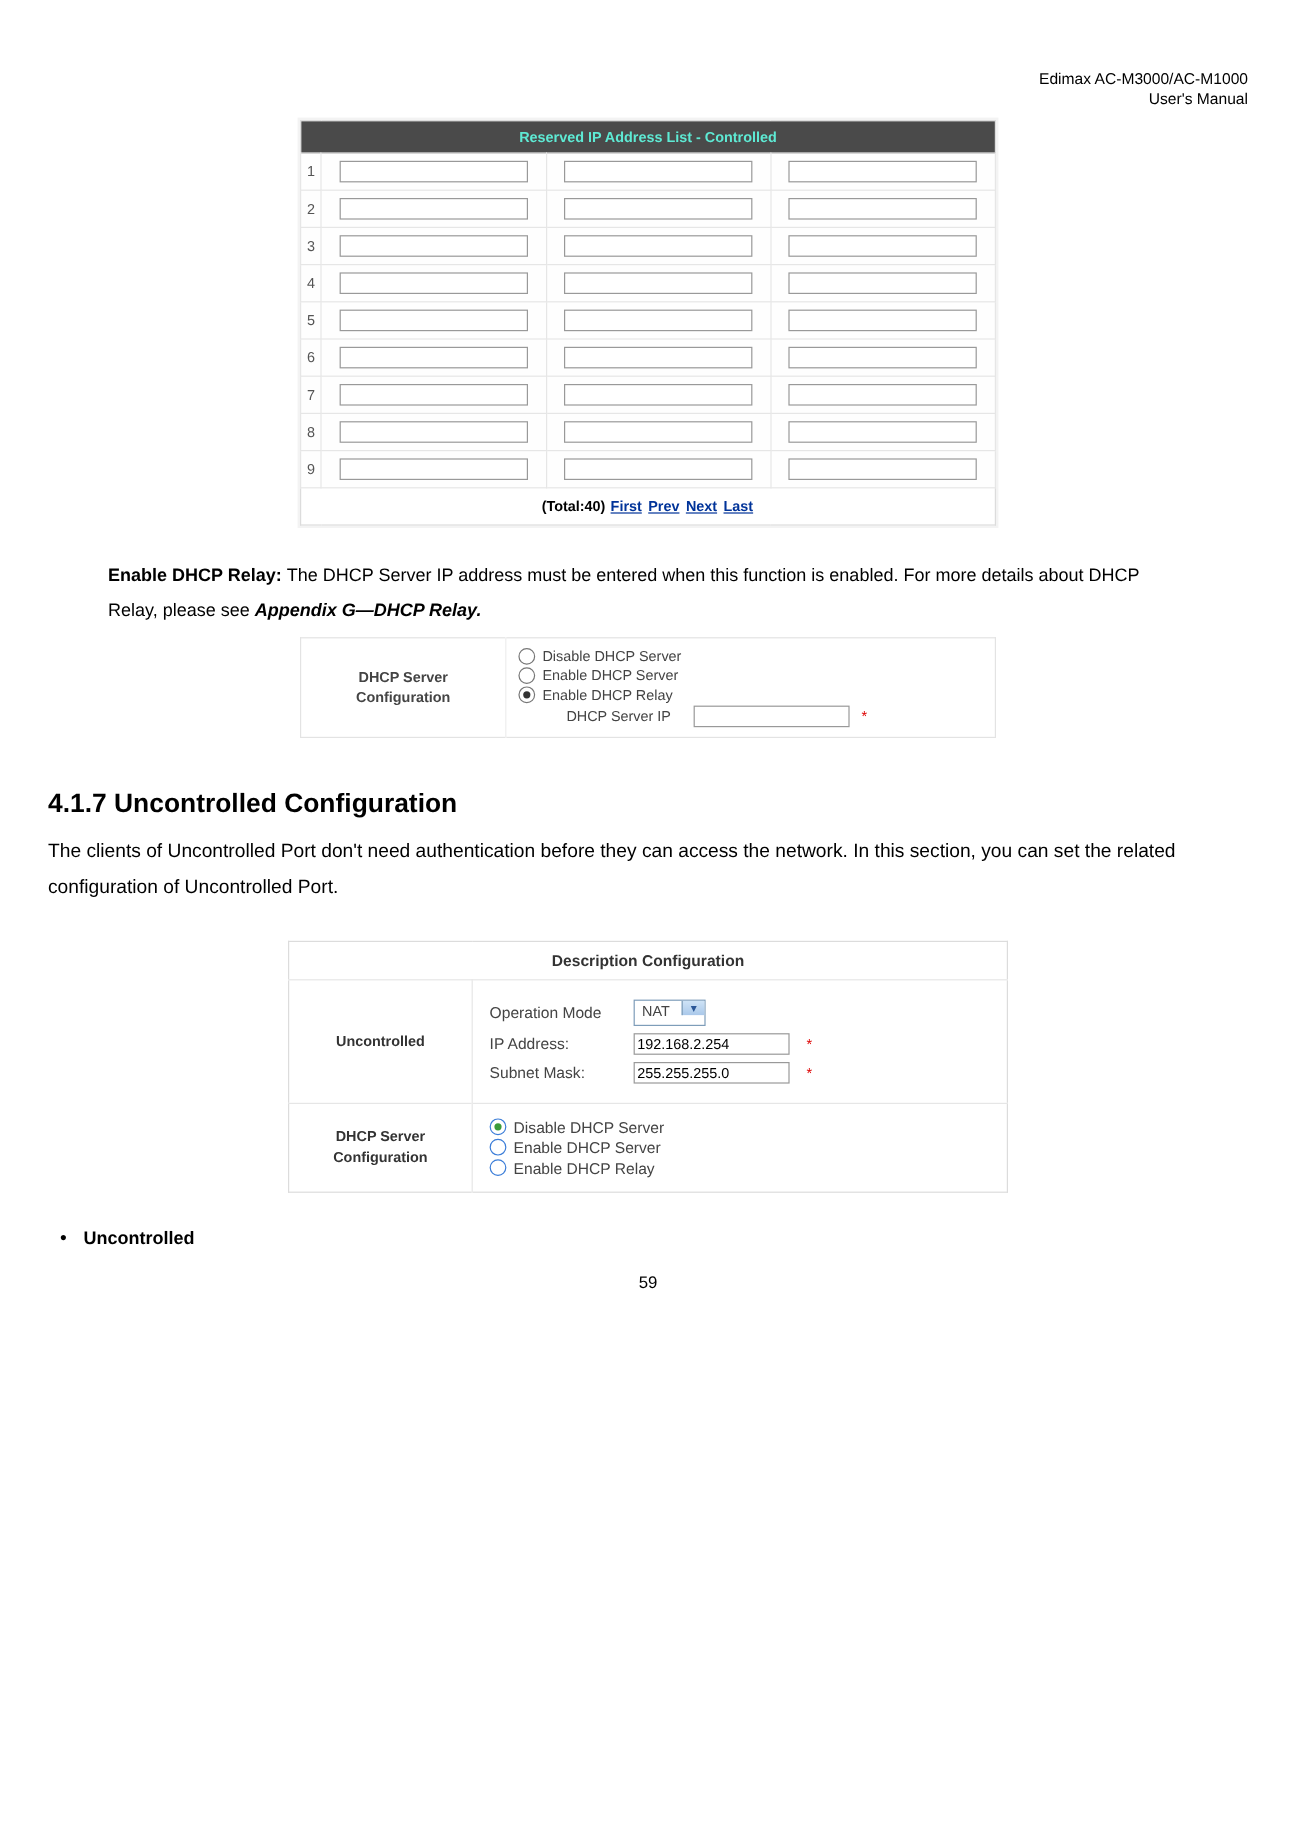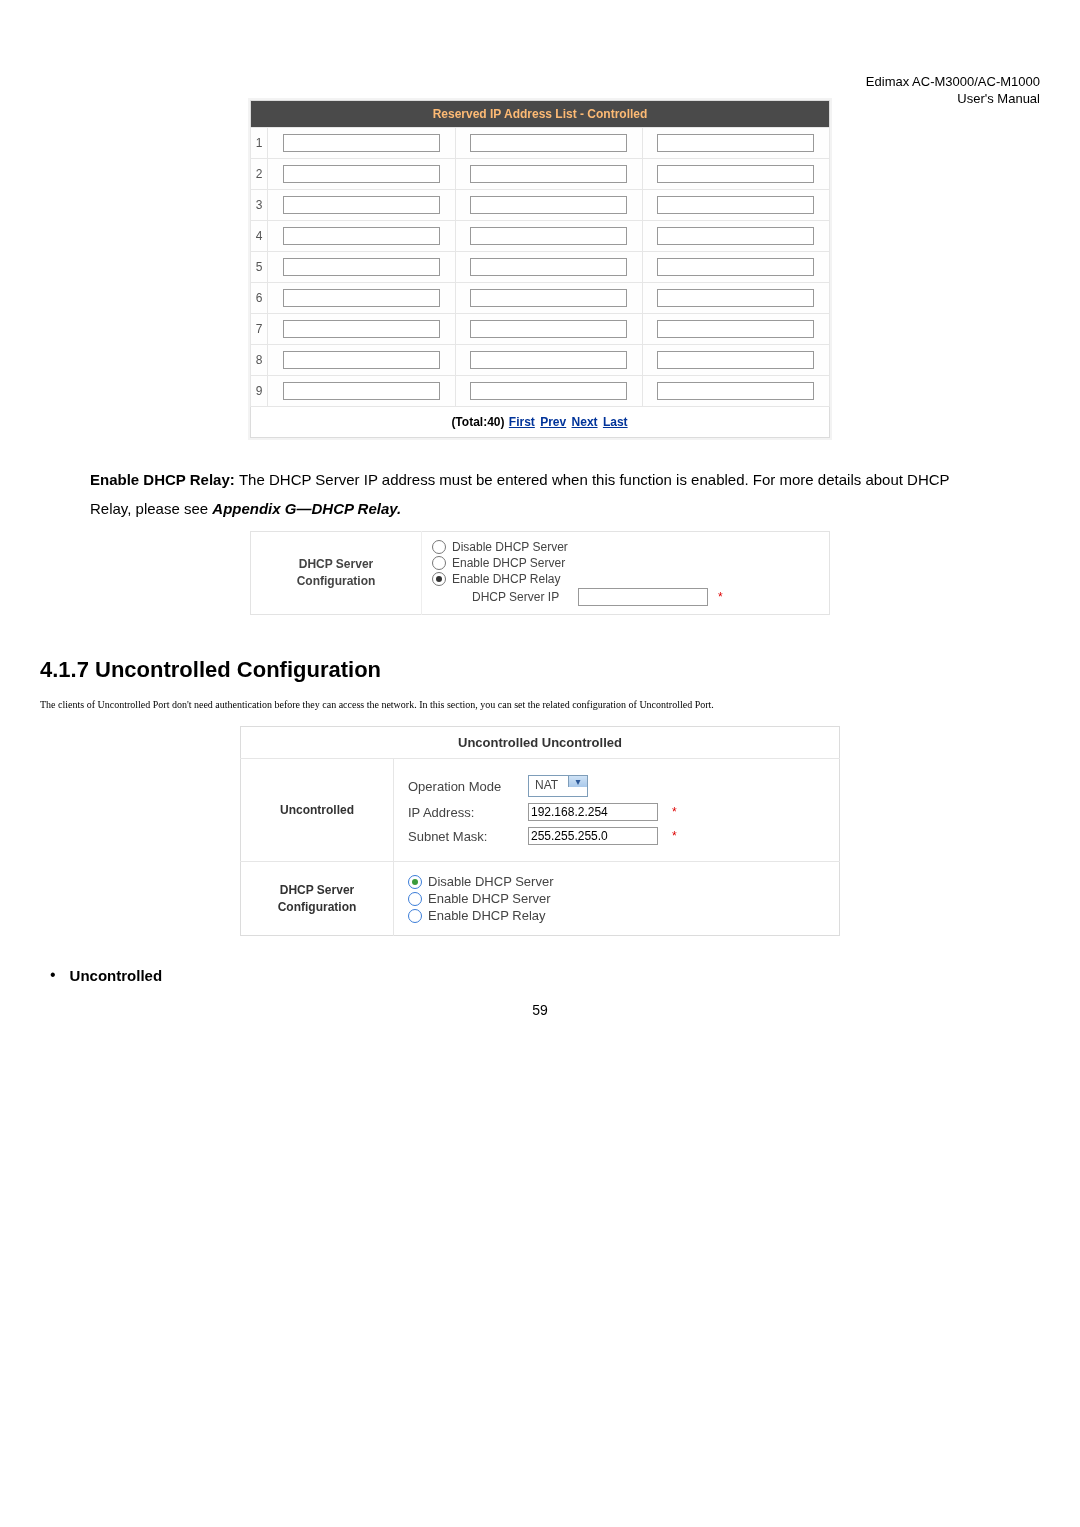"Edimax AC-M3000/AC-M1000" .header-right { margin-top: 16px -> none }
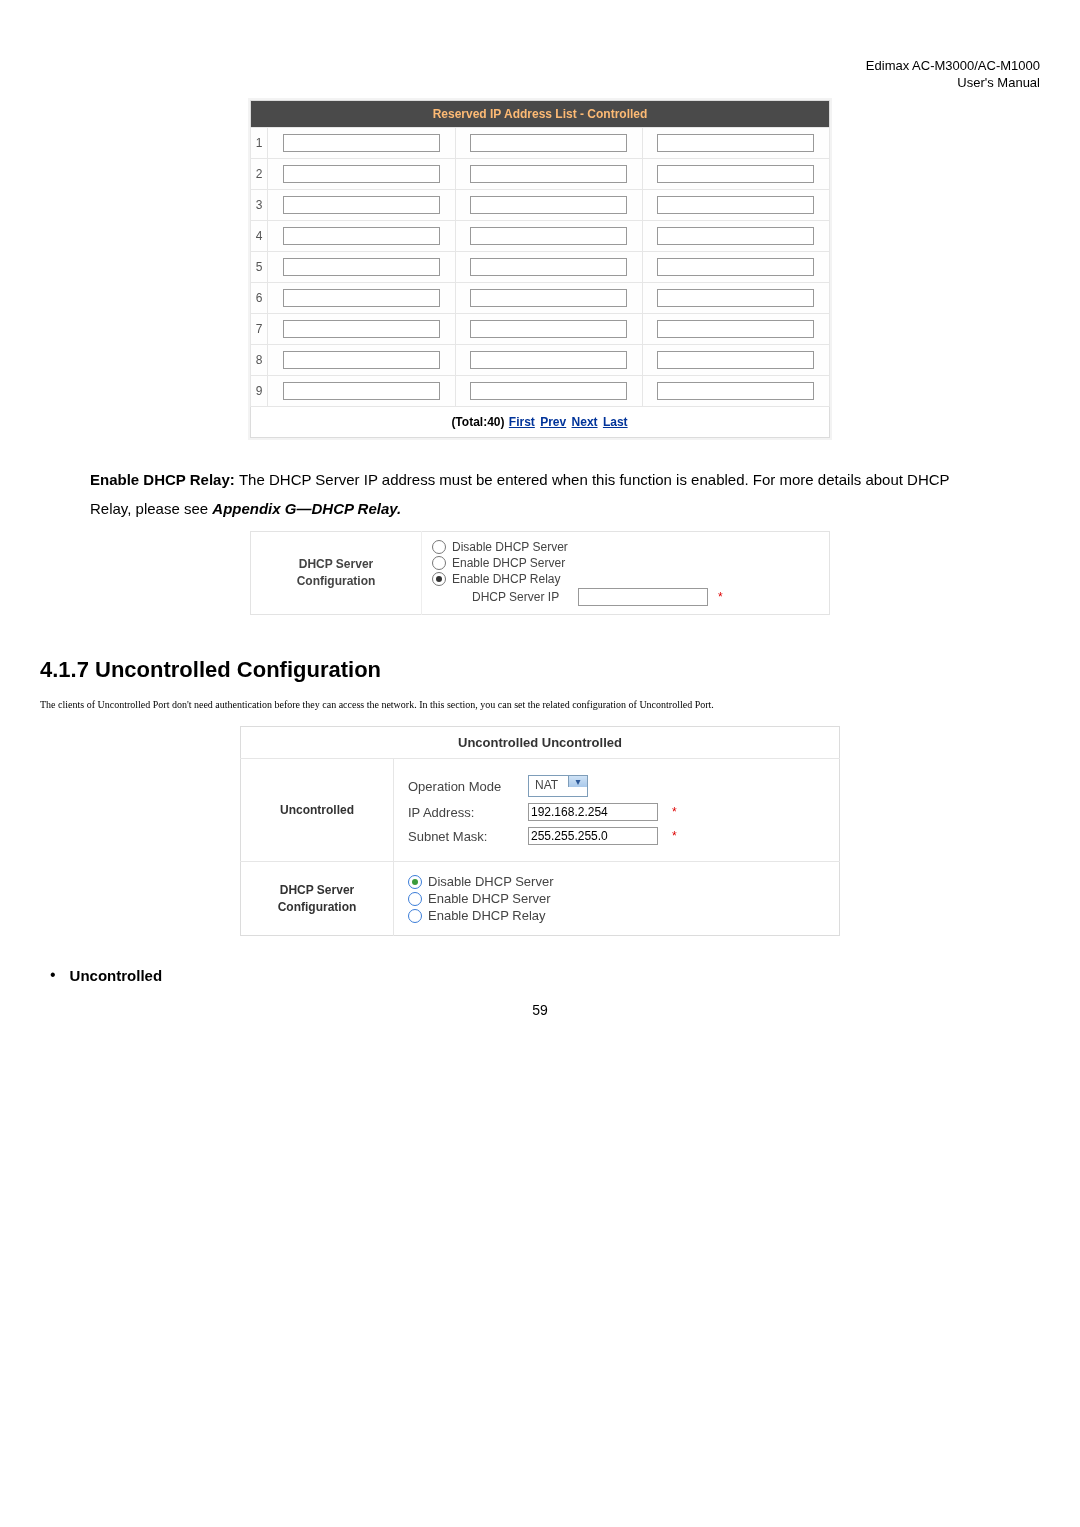"Reserved IP Address List -" .panel-title-row td { color: #fdba74 -> #5eead4 }
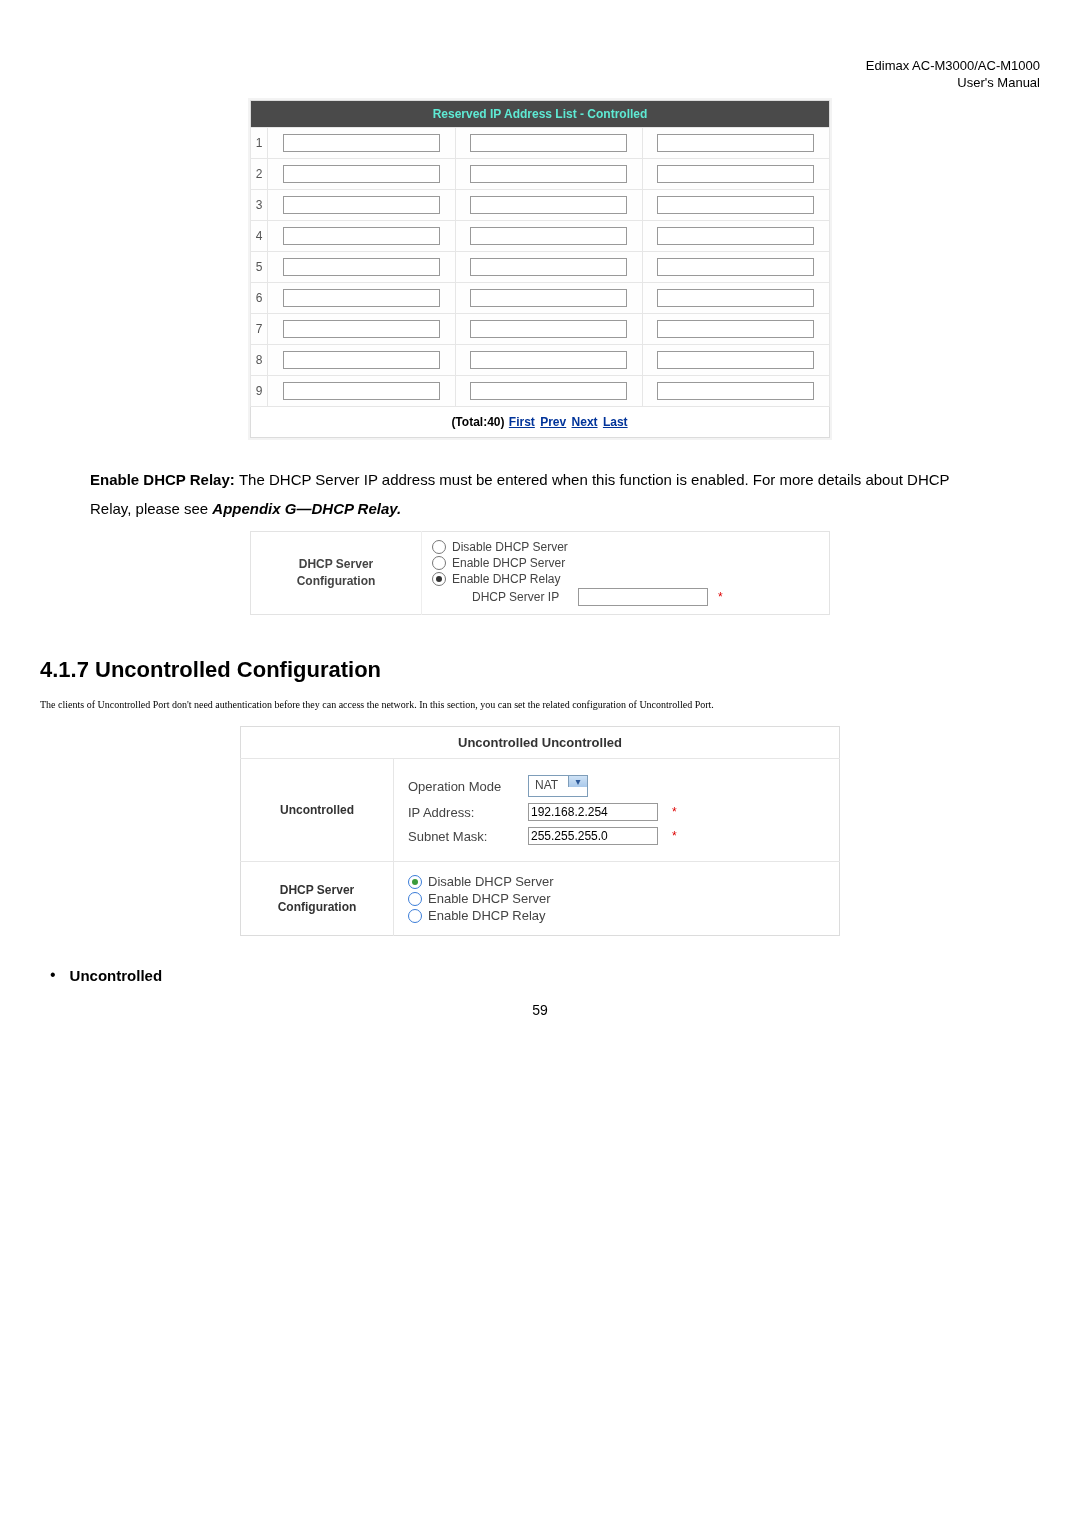"The clients of Uncontrolled Port" .section-body { font-family: Liberation Serif, serif -> none; font-size: 10px -> 16px; margin: 0 0 12px 0 -> 0 0 28px 0 }
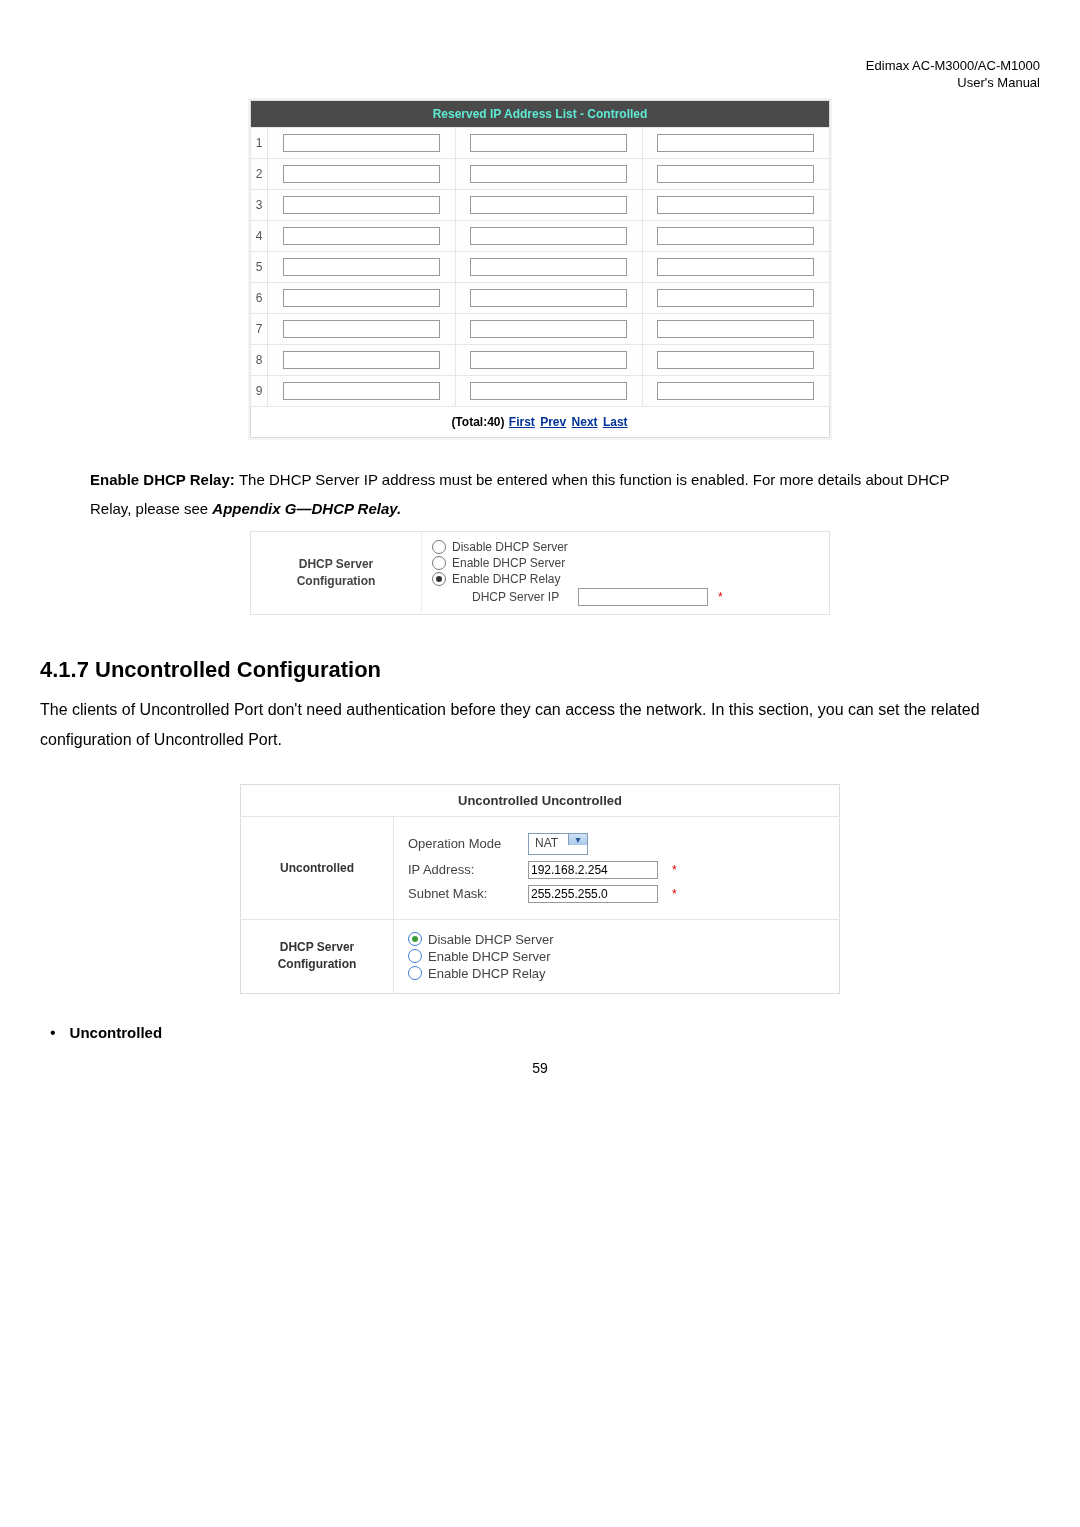"Uncontrolled Uncontrolled" td { text: Uncontrolled Uncontrolled -> Description Configuration }
